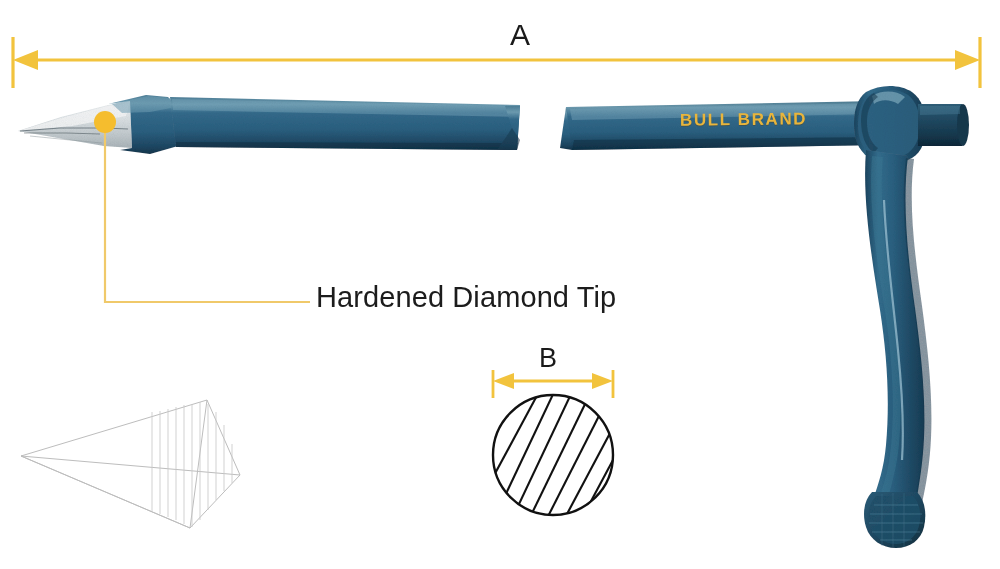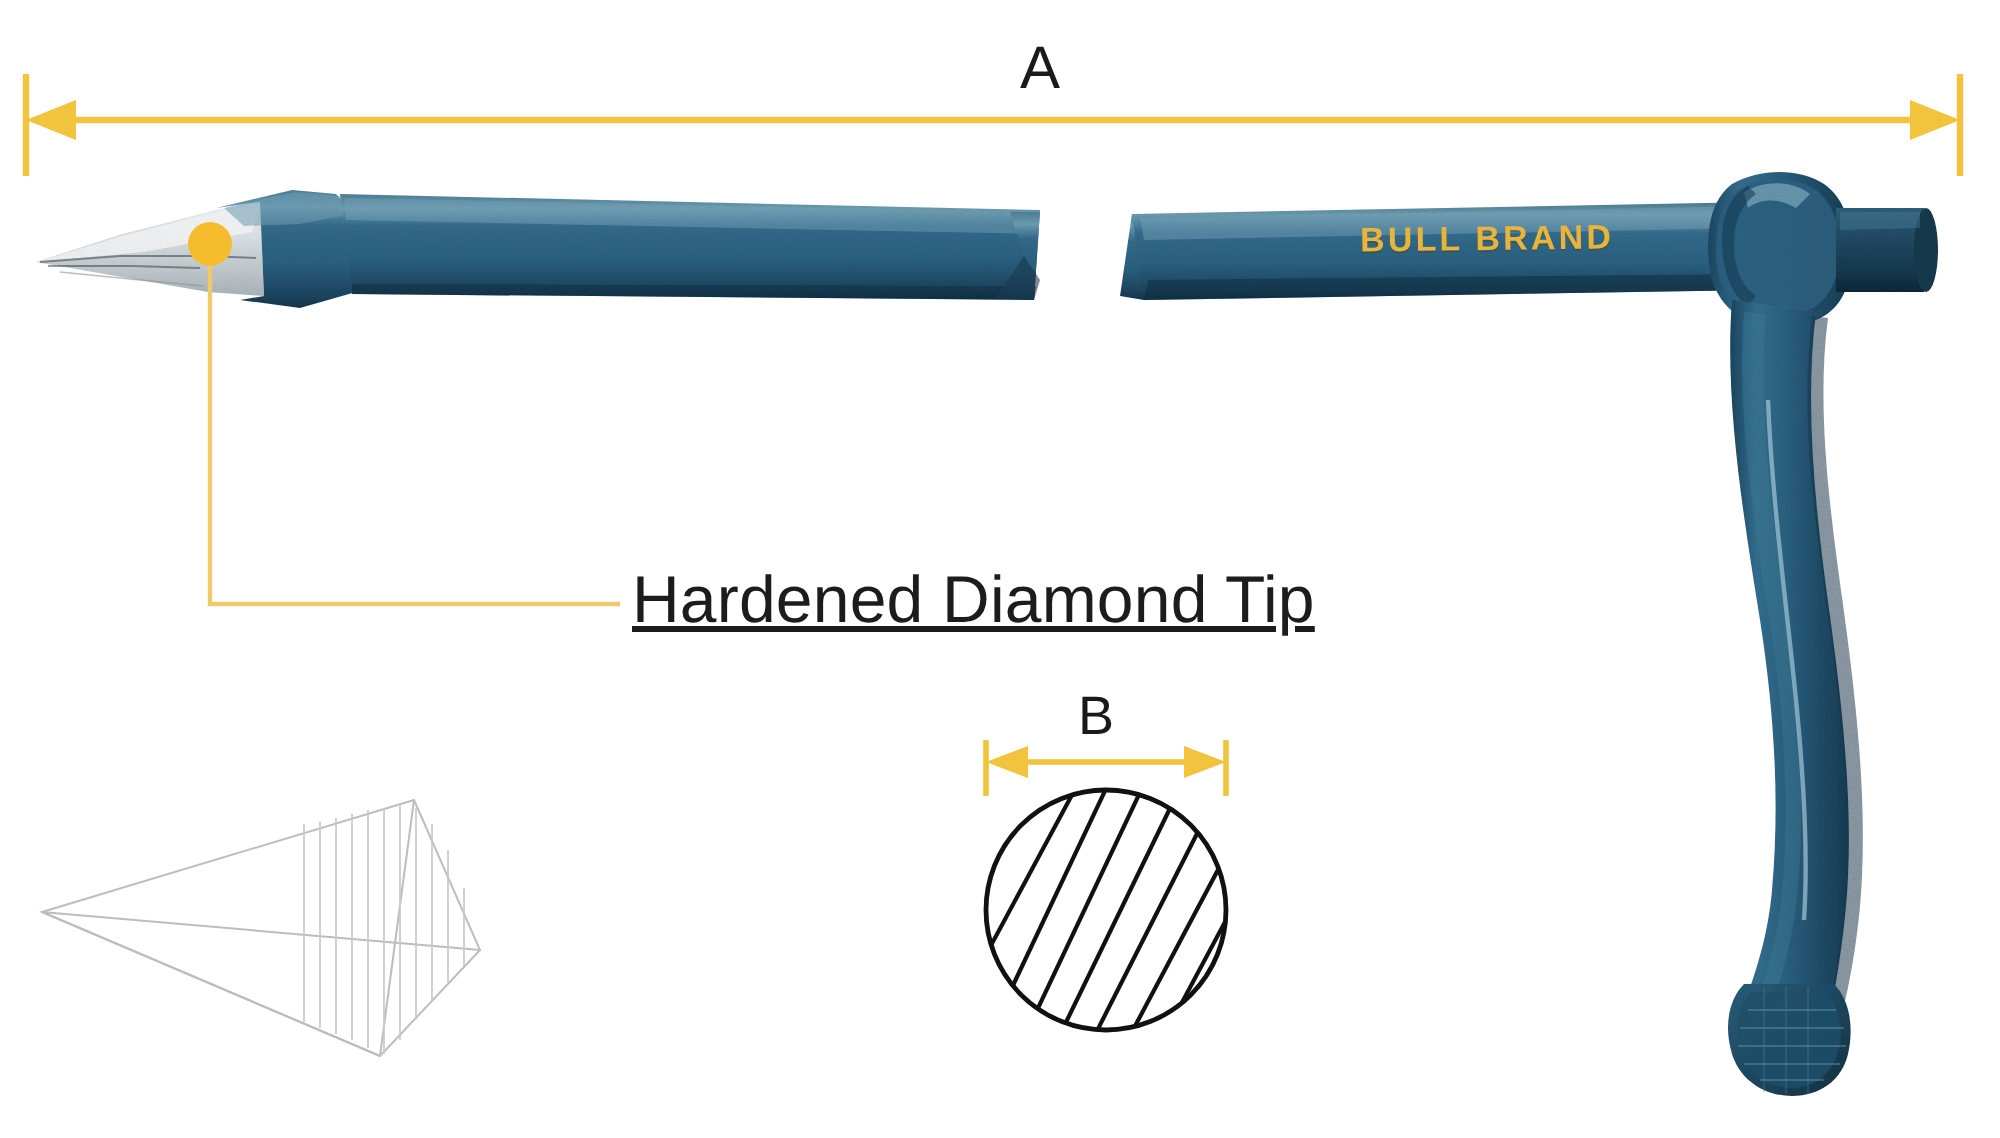"Hardened Diamond Tip" .callout-text { font-size: 33px -> 29px; text-decoration: underline -> none }
